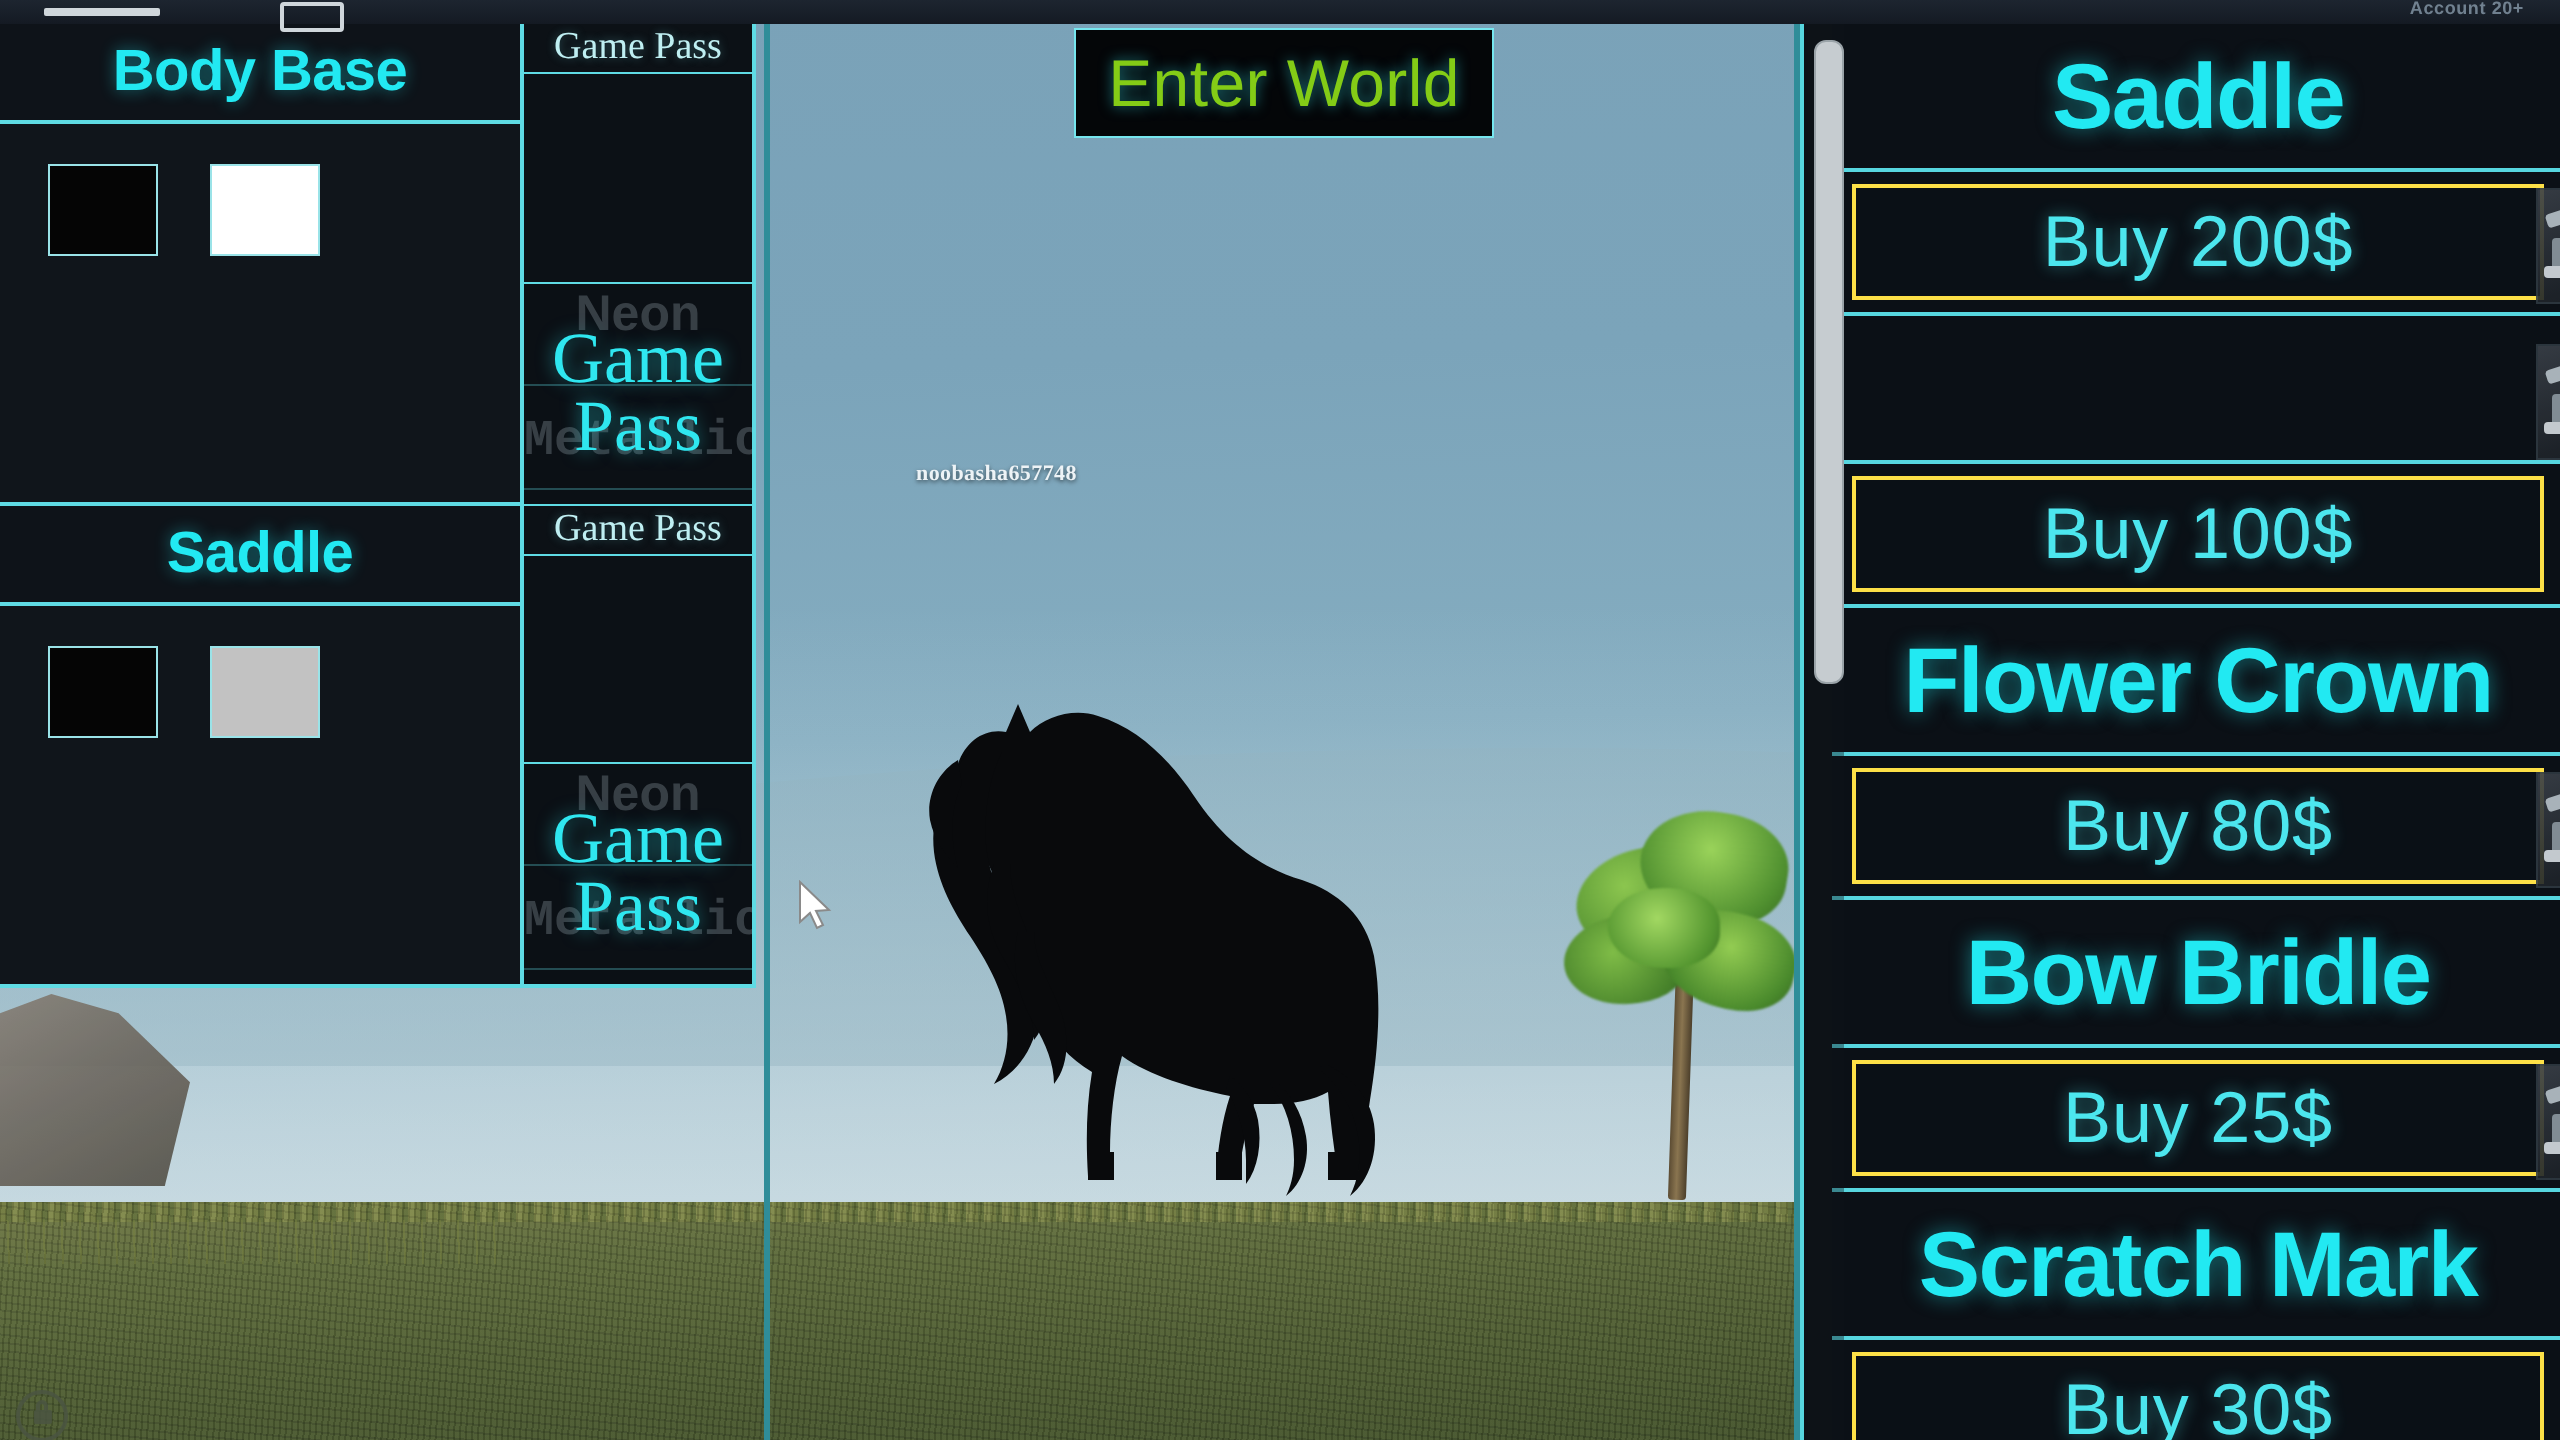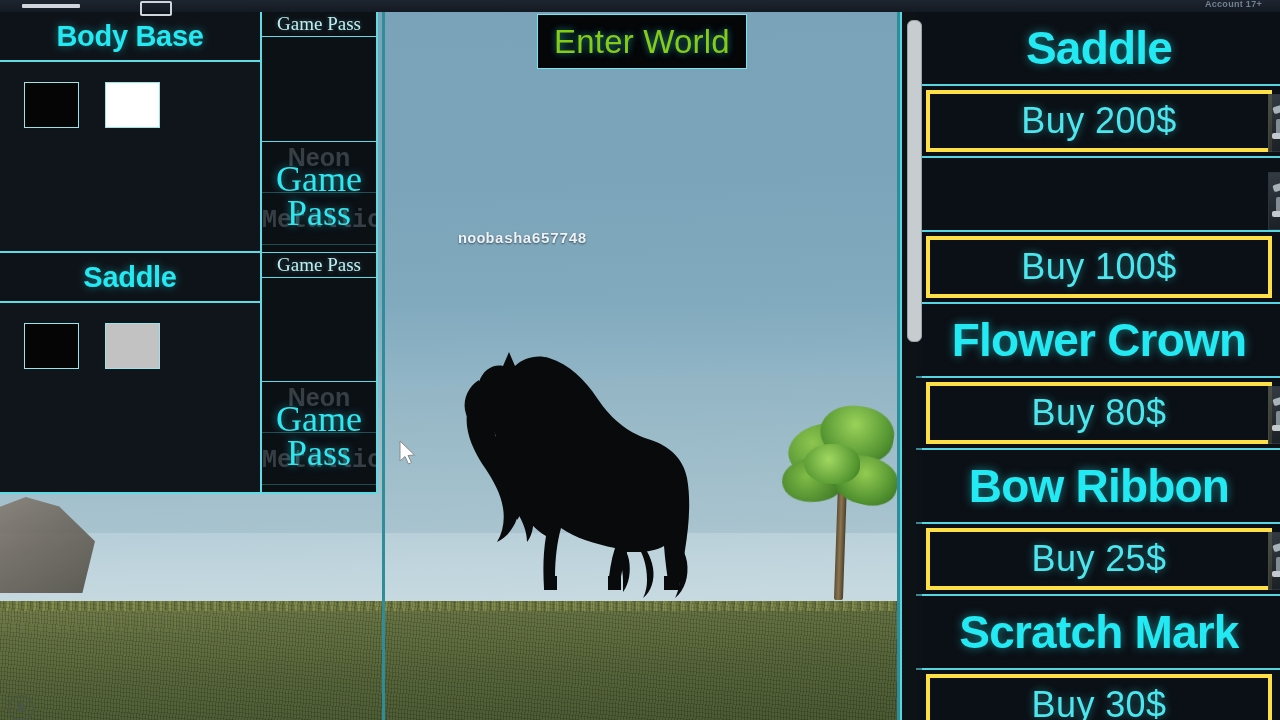"Account 17+" div.account-text { text: 17+ -> 20+ }
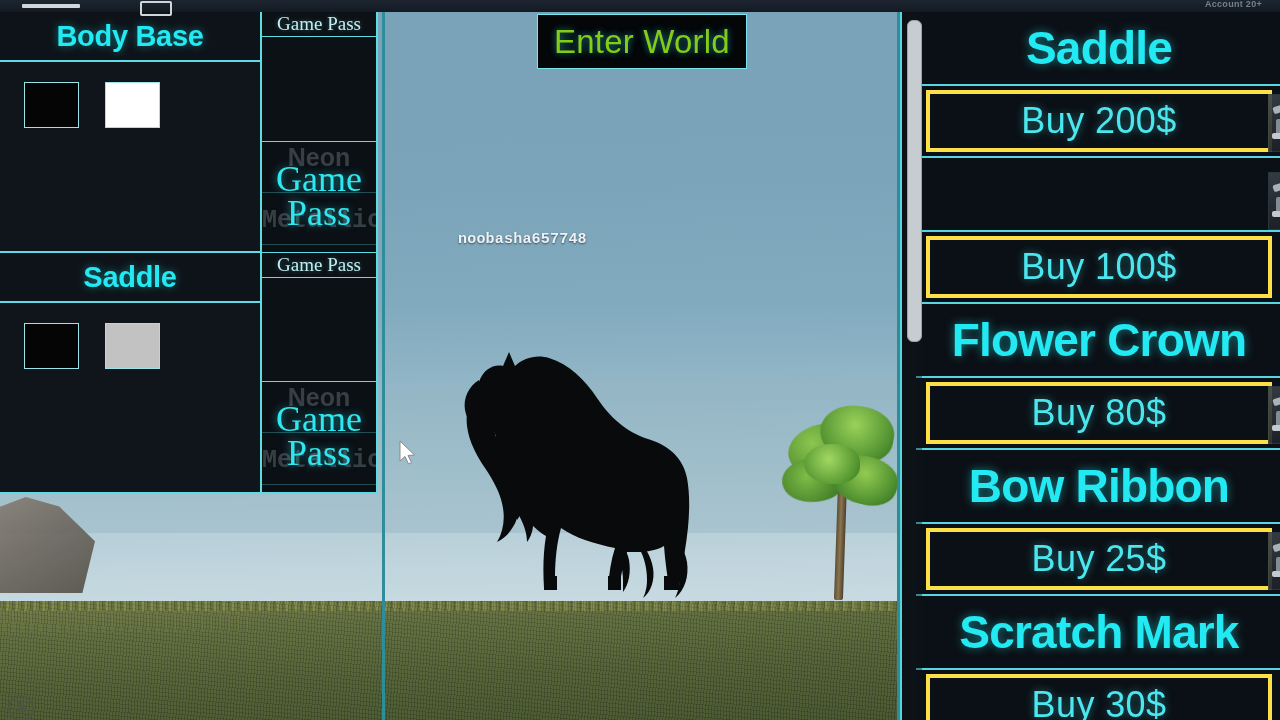"Buy 200$" .buy-btn { border: 4px solid #fde047 -> 2px solid #fde047 }
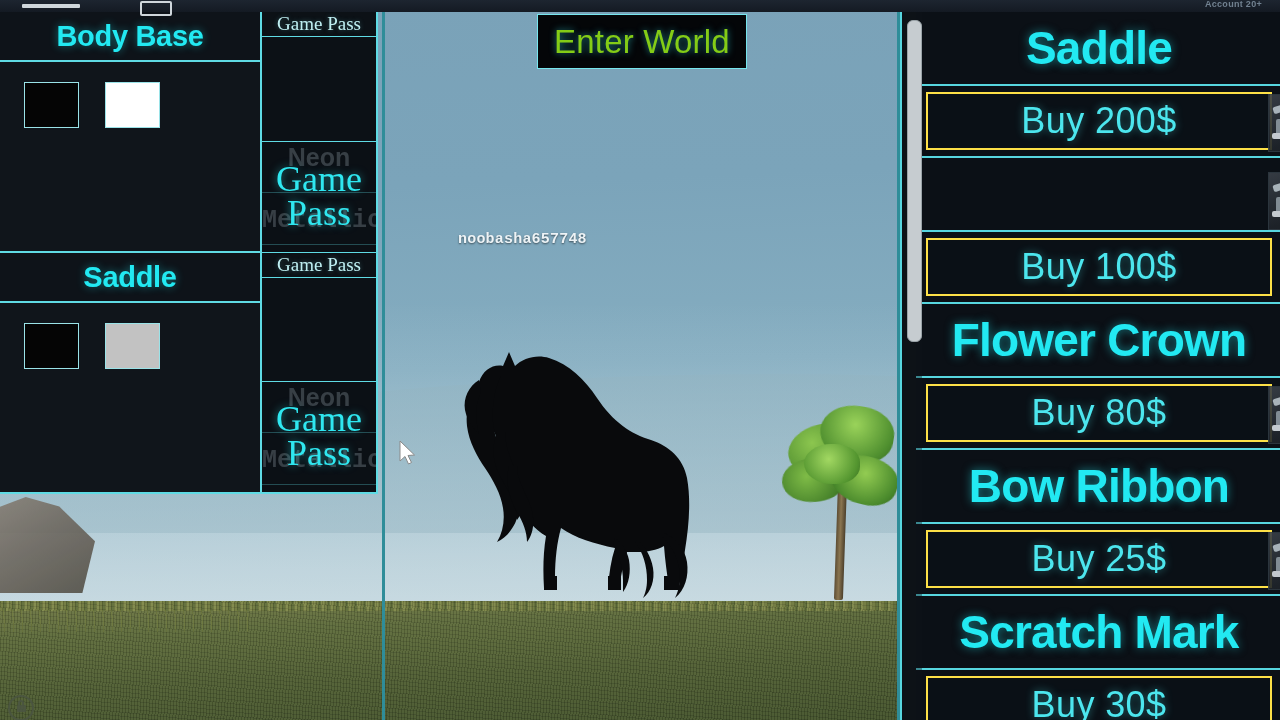"noobasha657748" .player-name { font-family: Liberation Mono, monospace -> Liberation Serif, serif; font-size: 15px -> 11px }
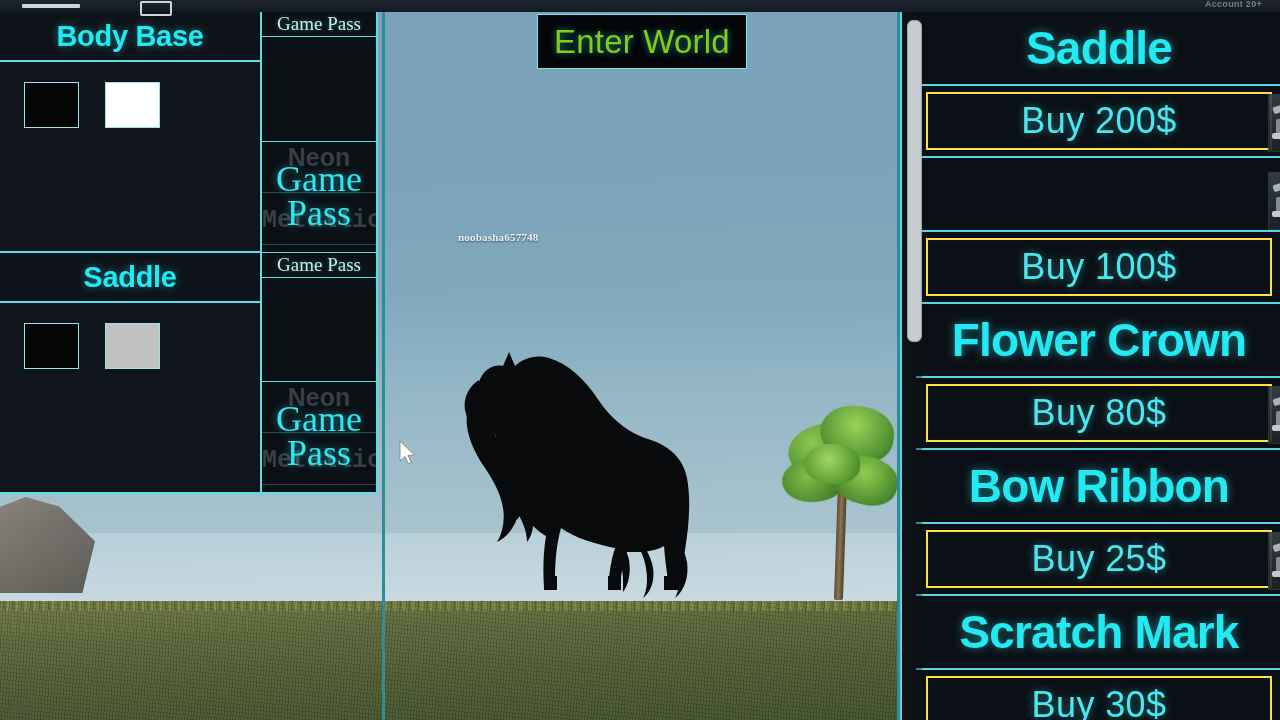"Bow Ribbon" span { text: Ribbon -> Bridle }
